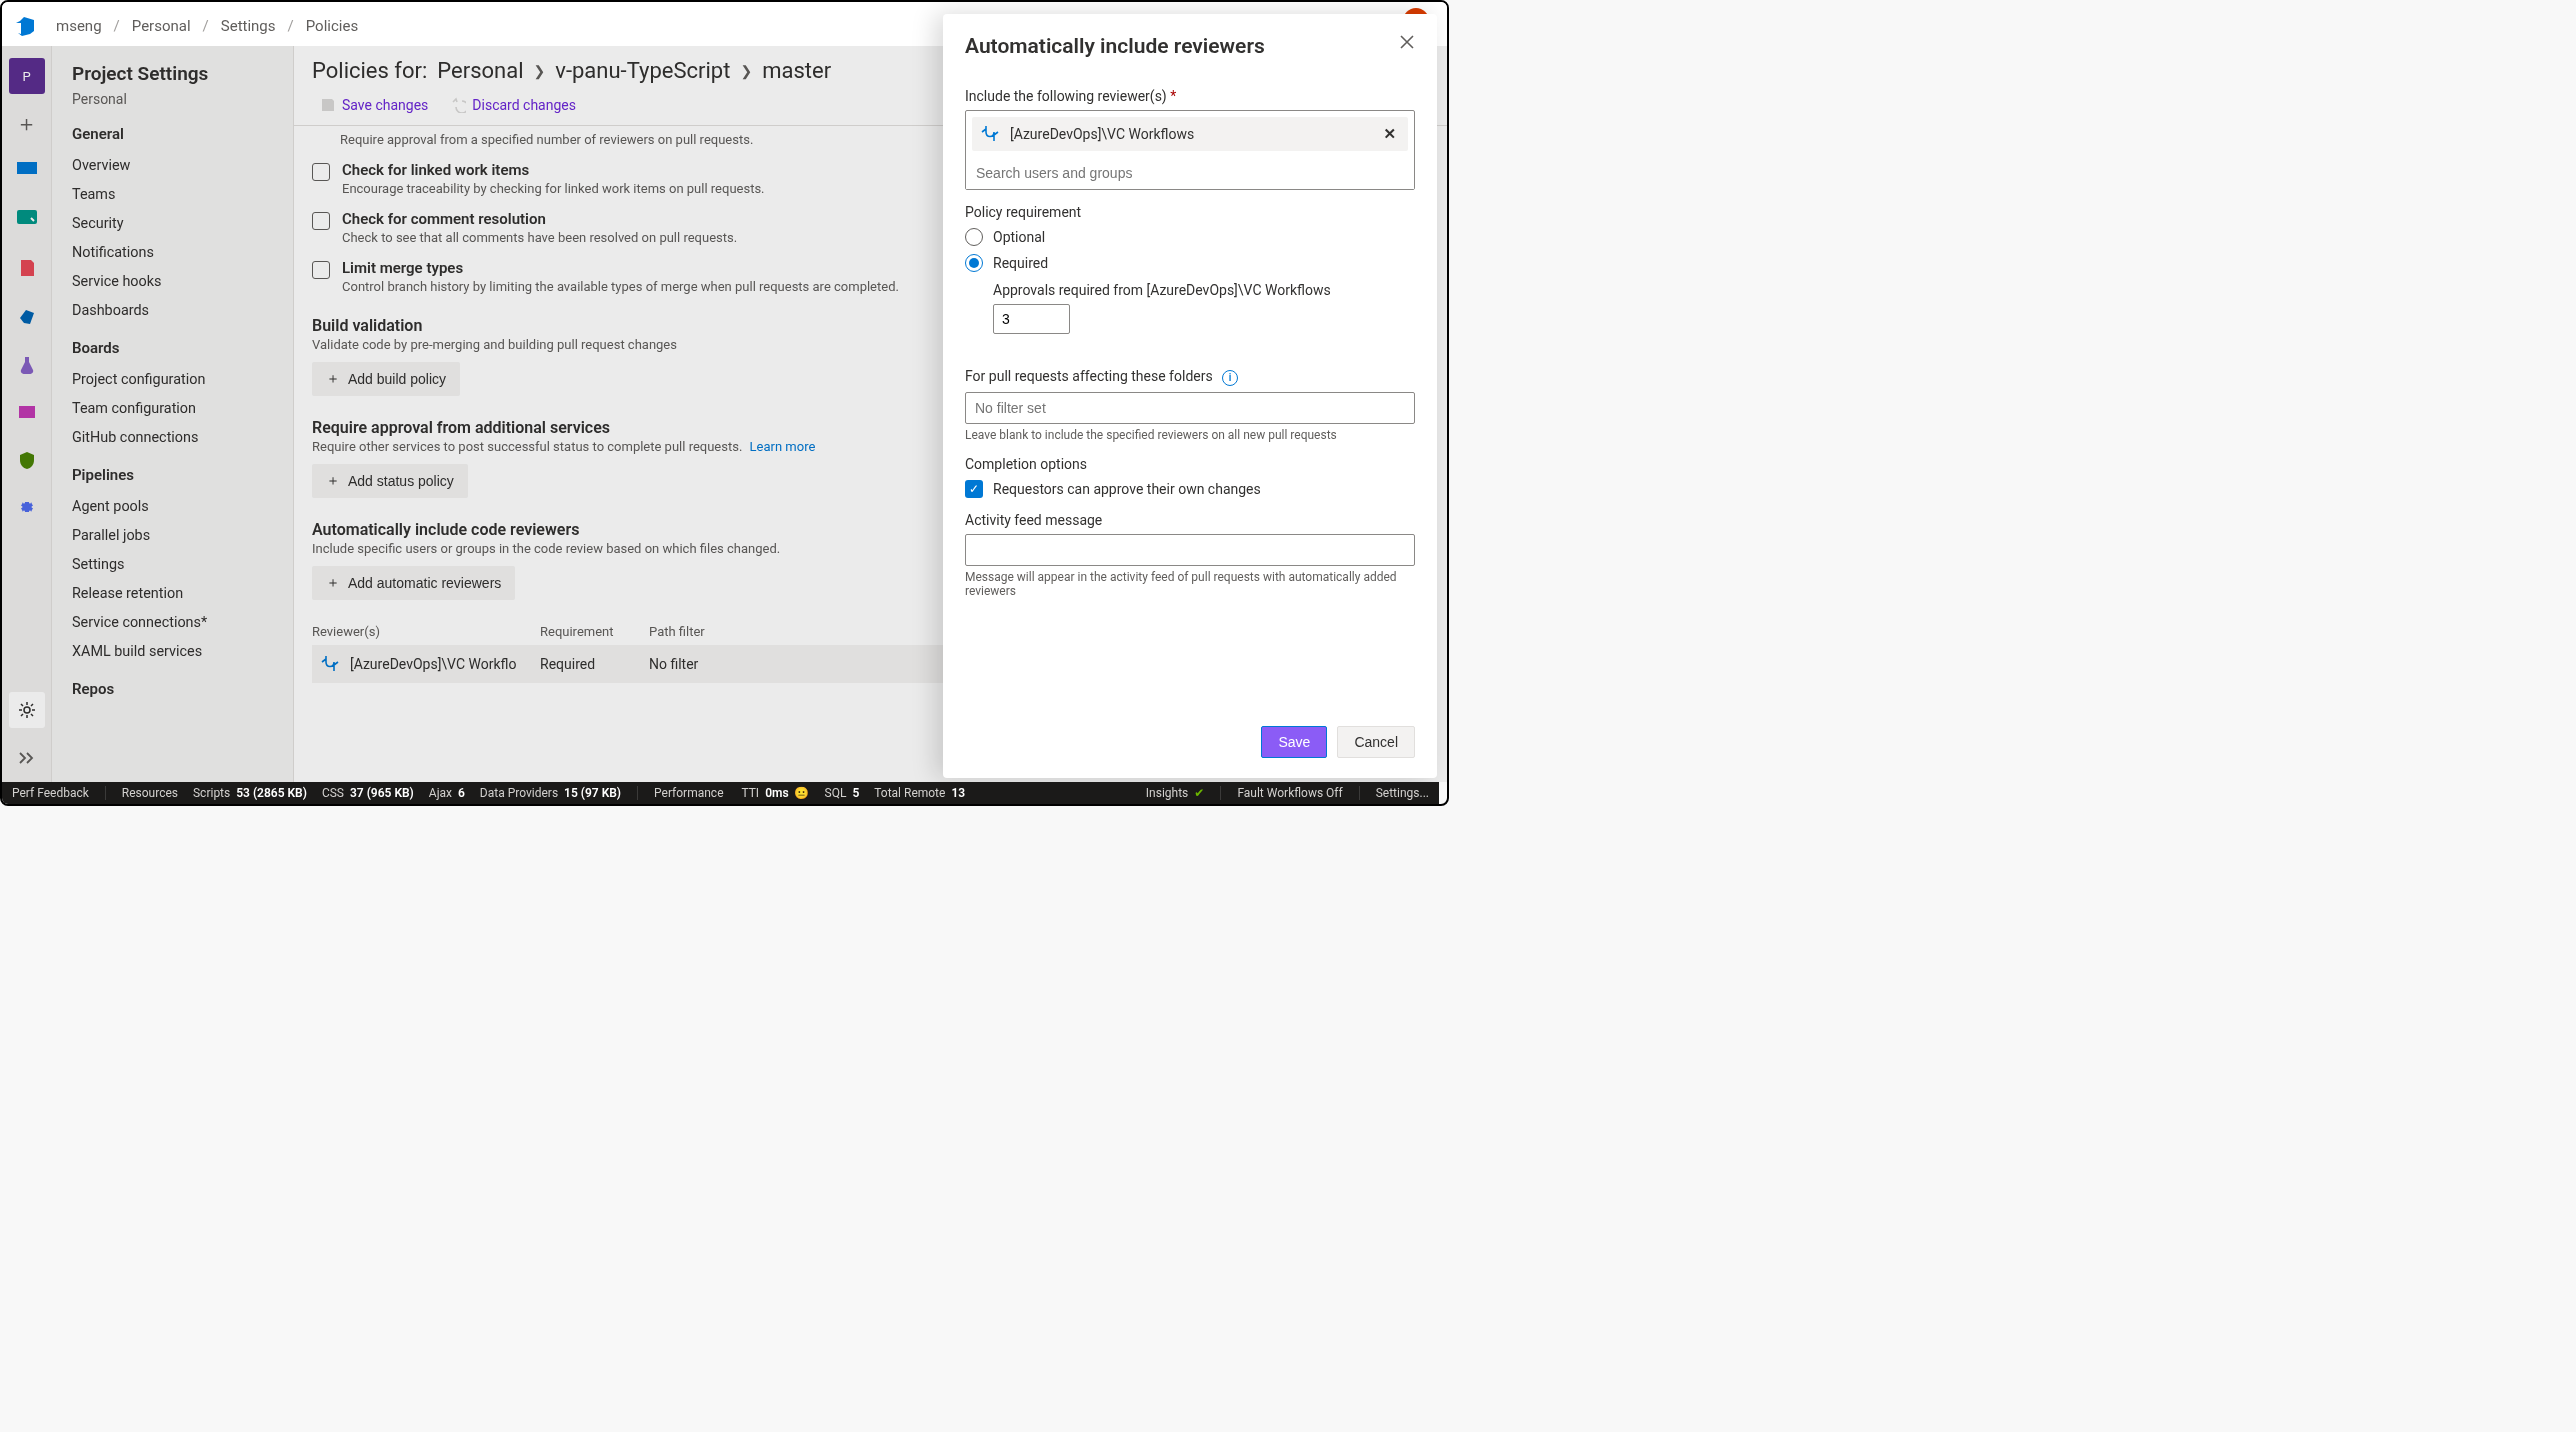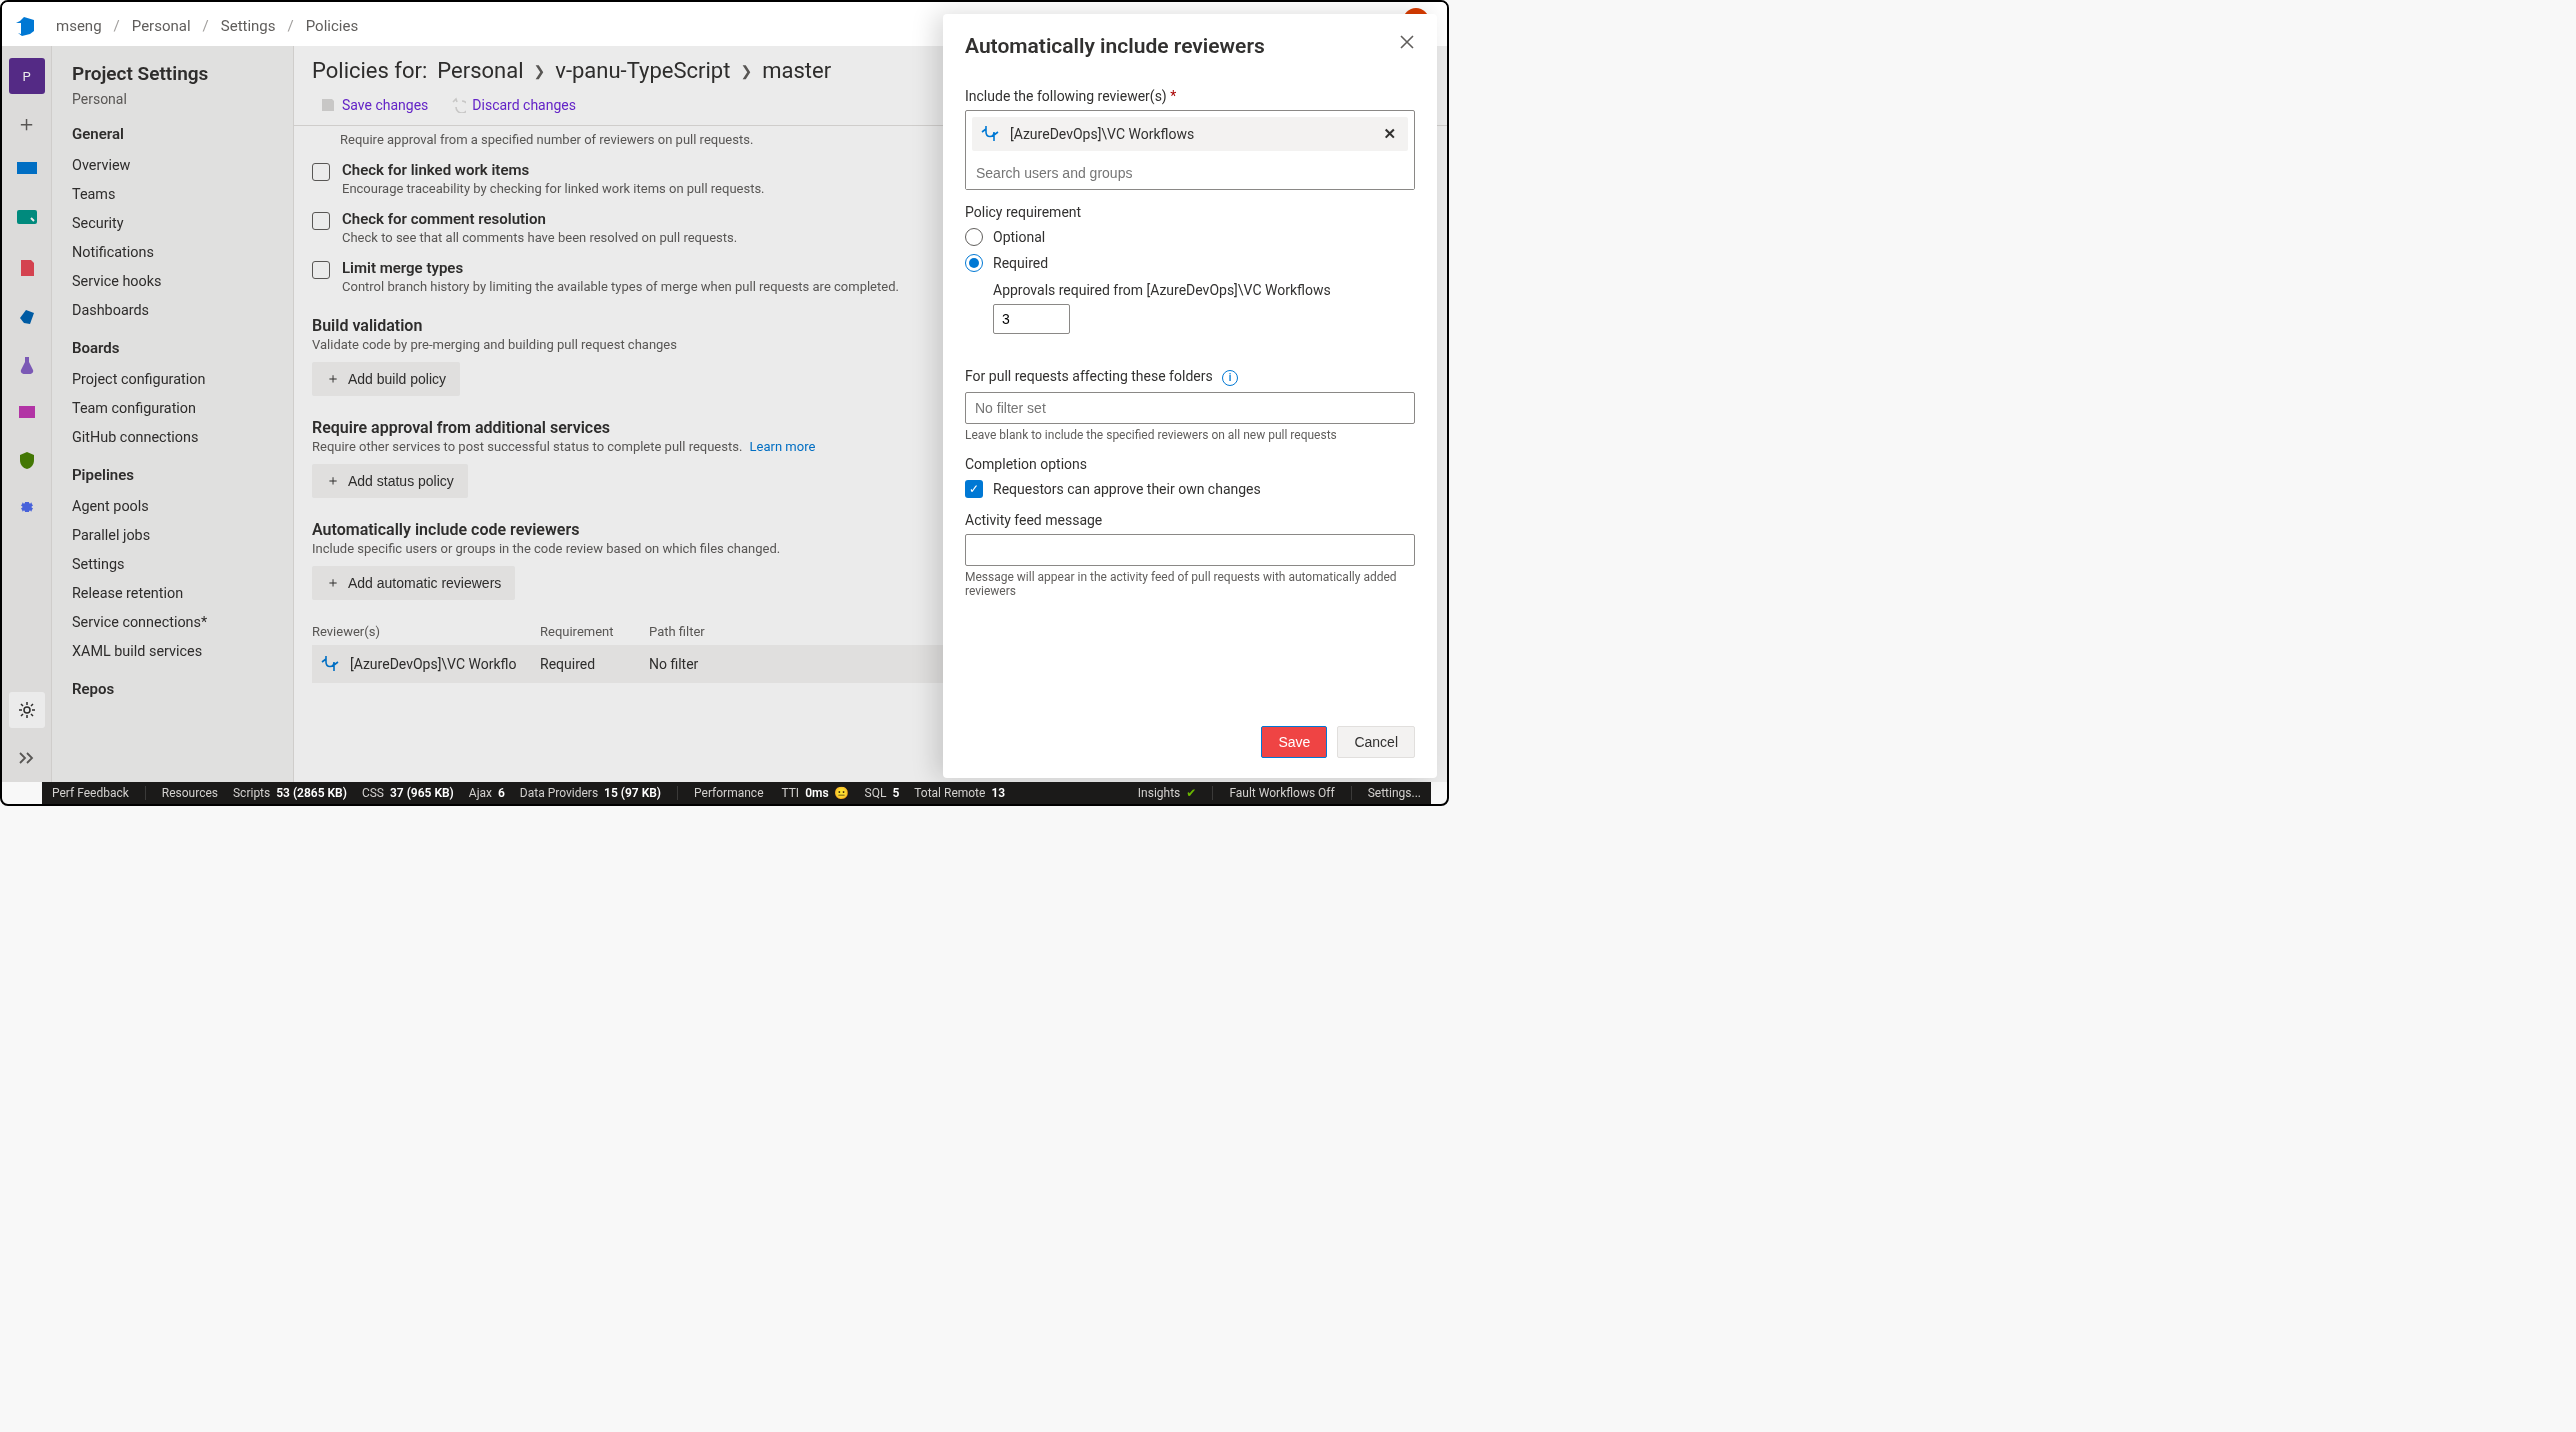"Save" .btn-primary { background: #ef4444 -> #8b5cf6 }
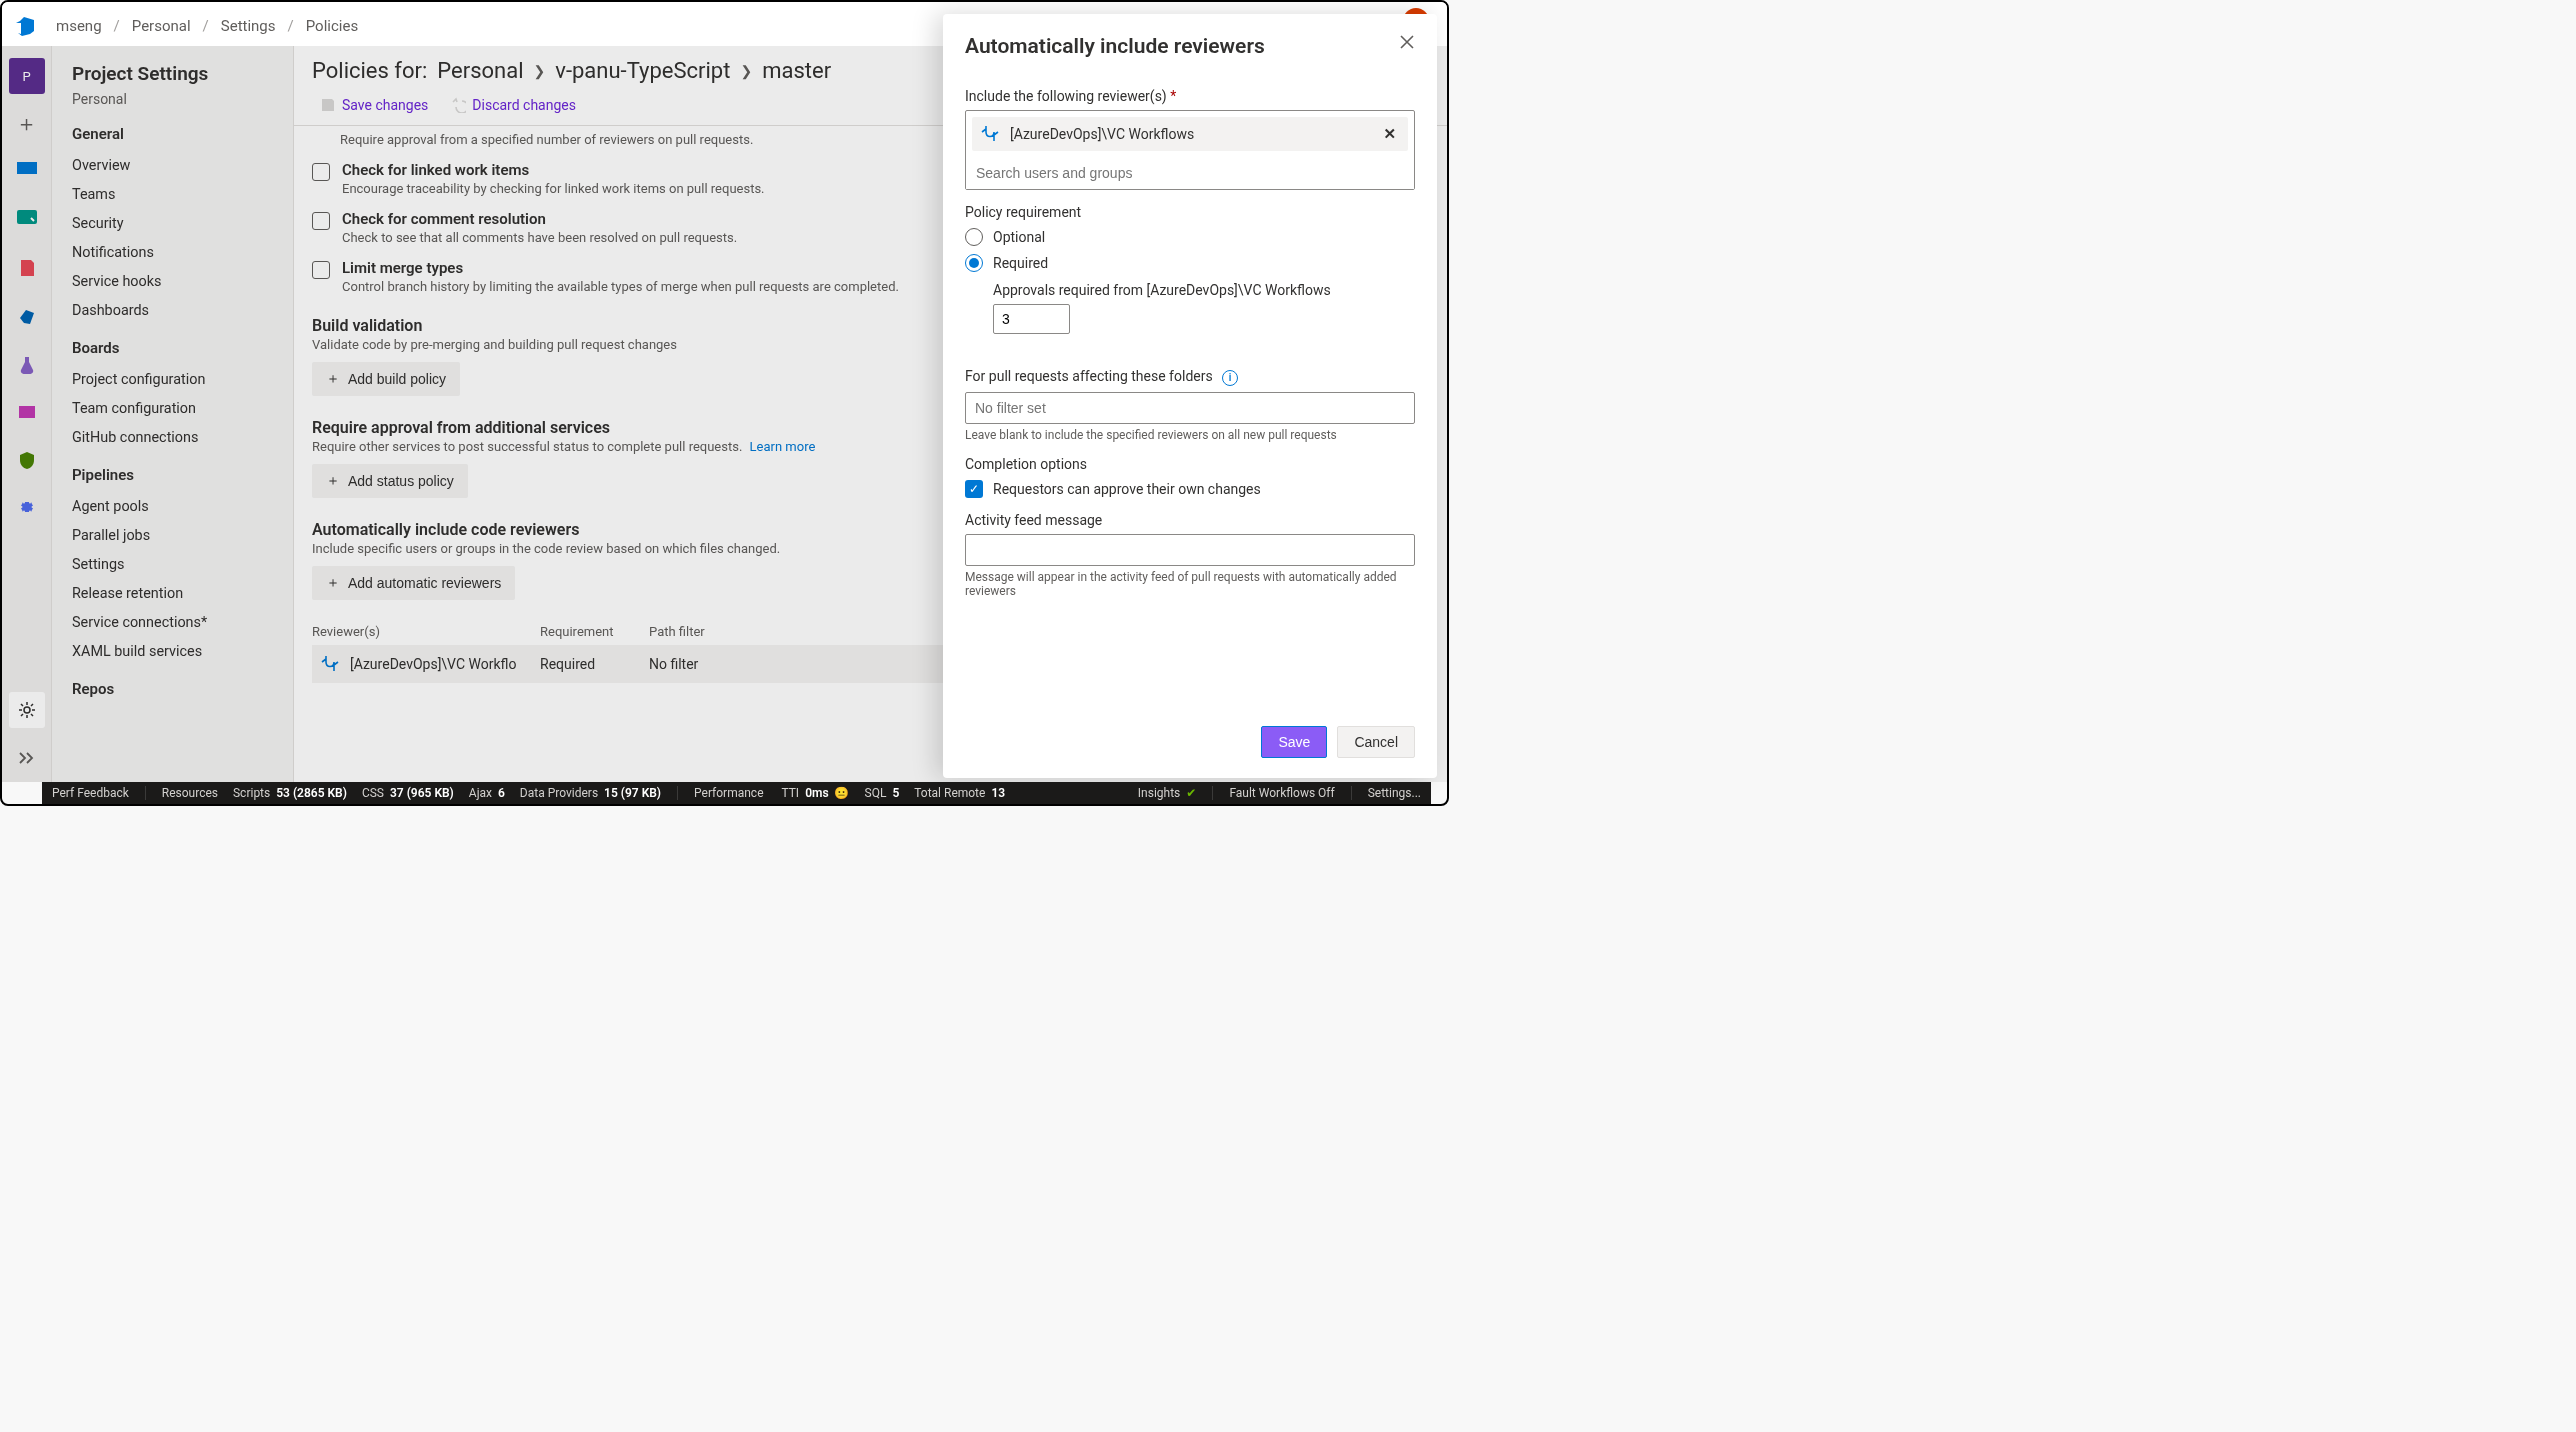"Perf Feedback" .statusbar { margin-left: 40px -> none; right: 16px -> 8px }
